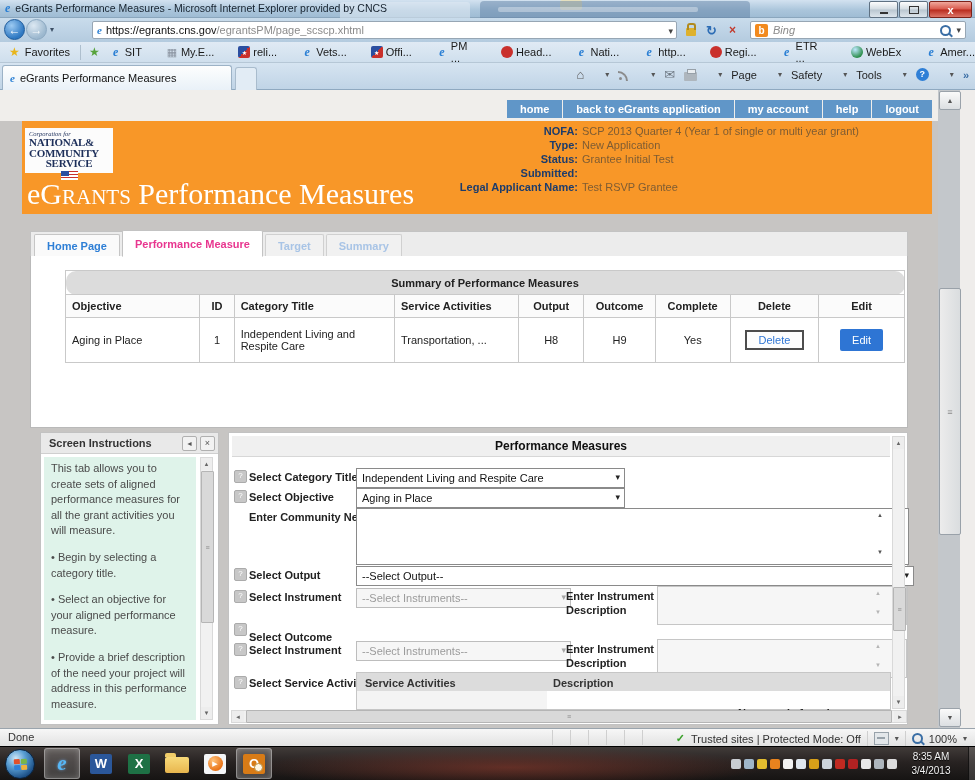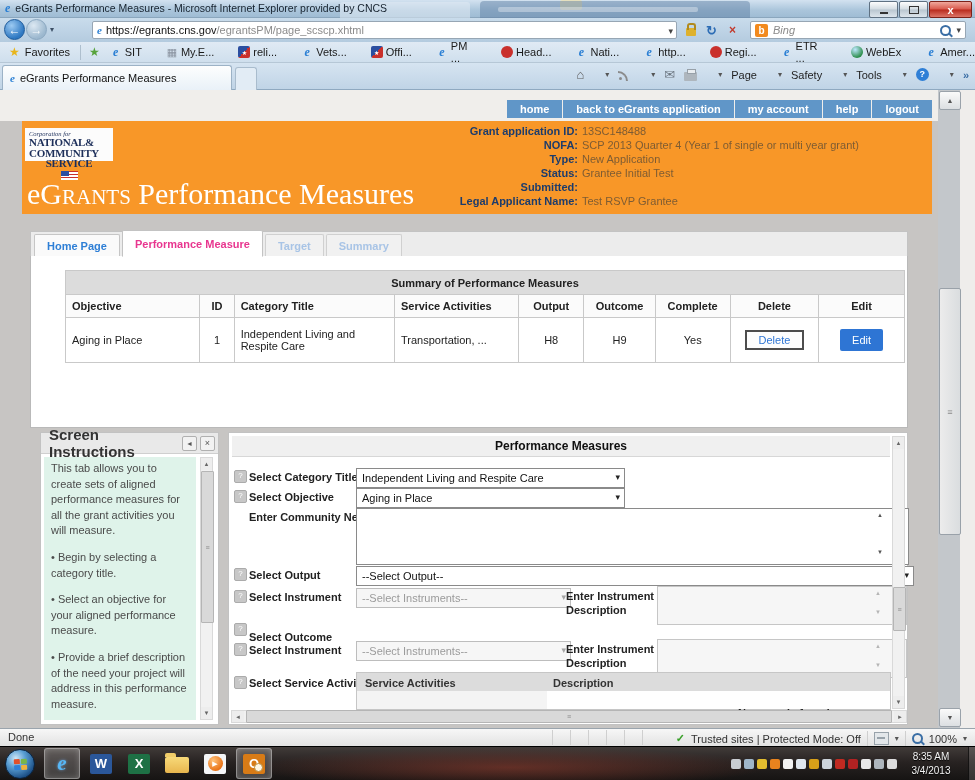"Grant application ID:" div.gf-row { html: <div> <span>Grant application ID:</span> <span>13SC148488</span> </div> -> none }
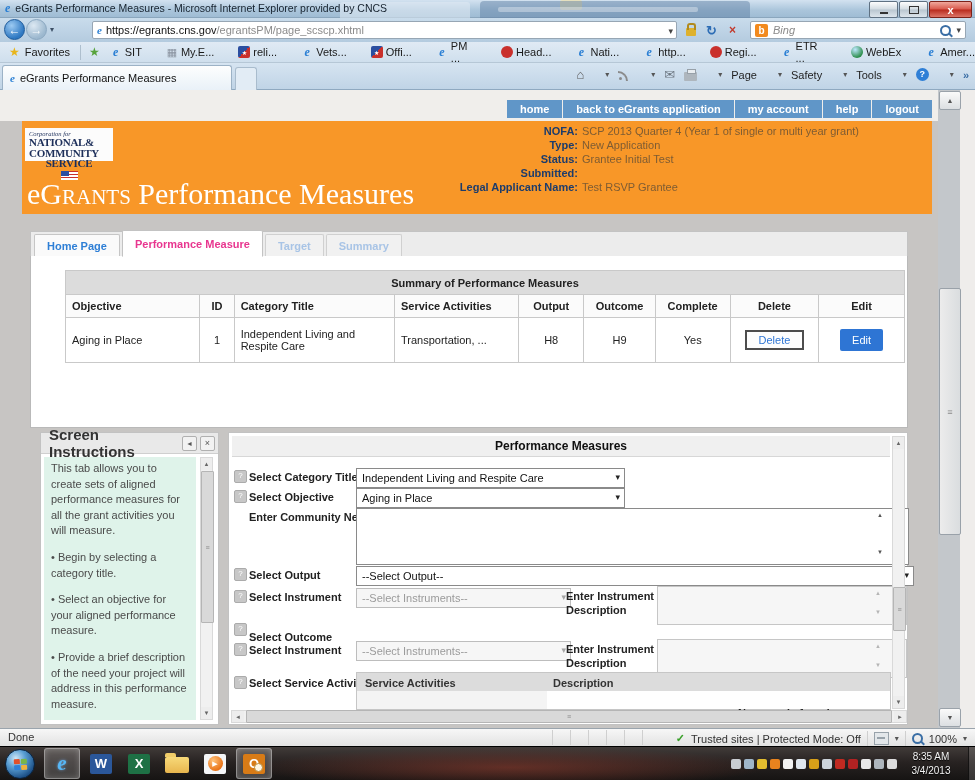"NATIONAL&" .logo { height: 33px -> 45px }
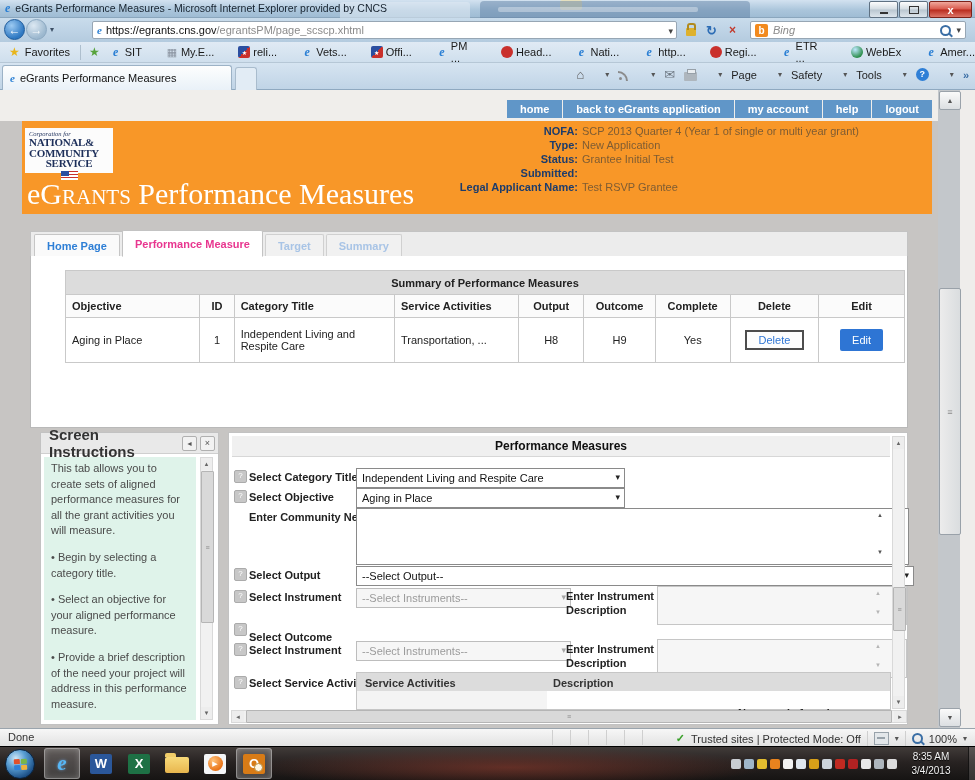"Summary of Performance Measures" .sumtable .ttl { border-radius: none -> 10px }
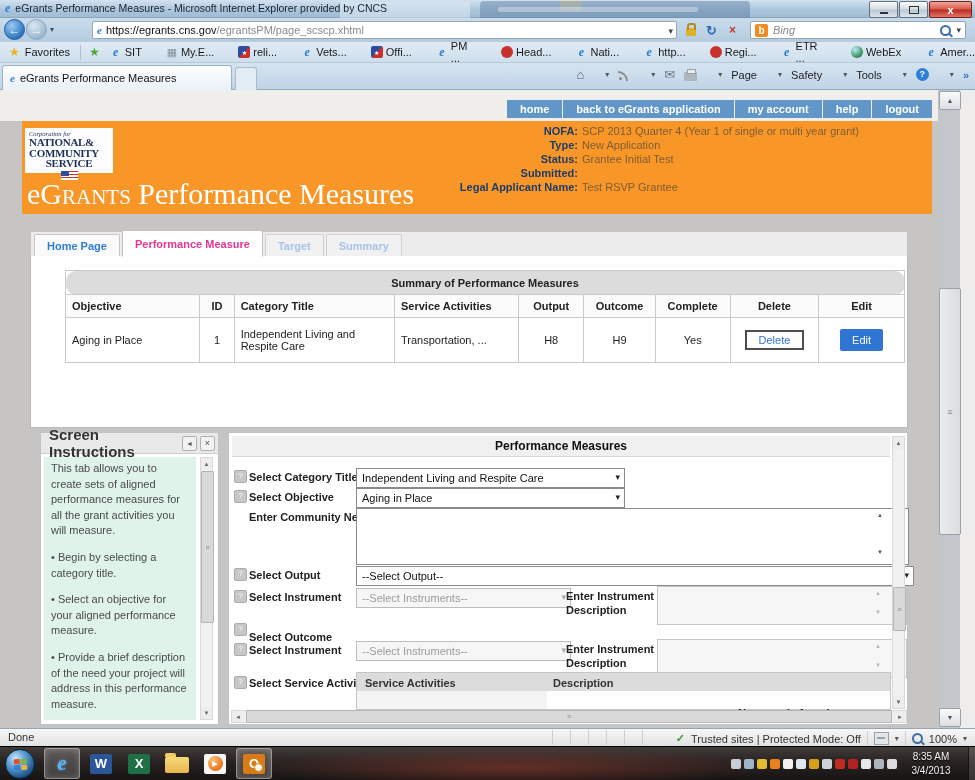"Screen Instructions" .instr-title { font-size: 15px -> 11px }
